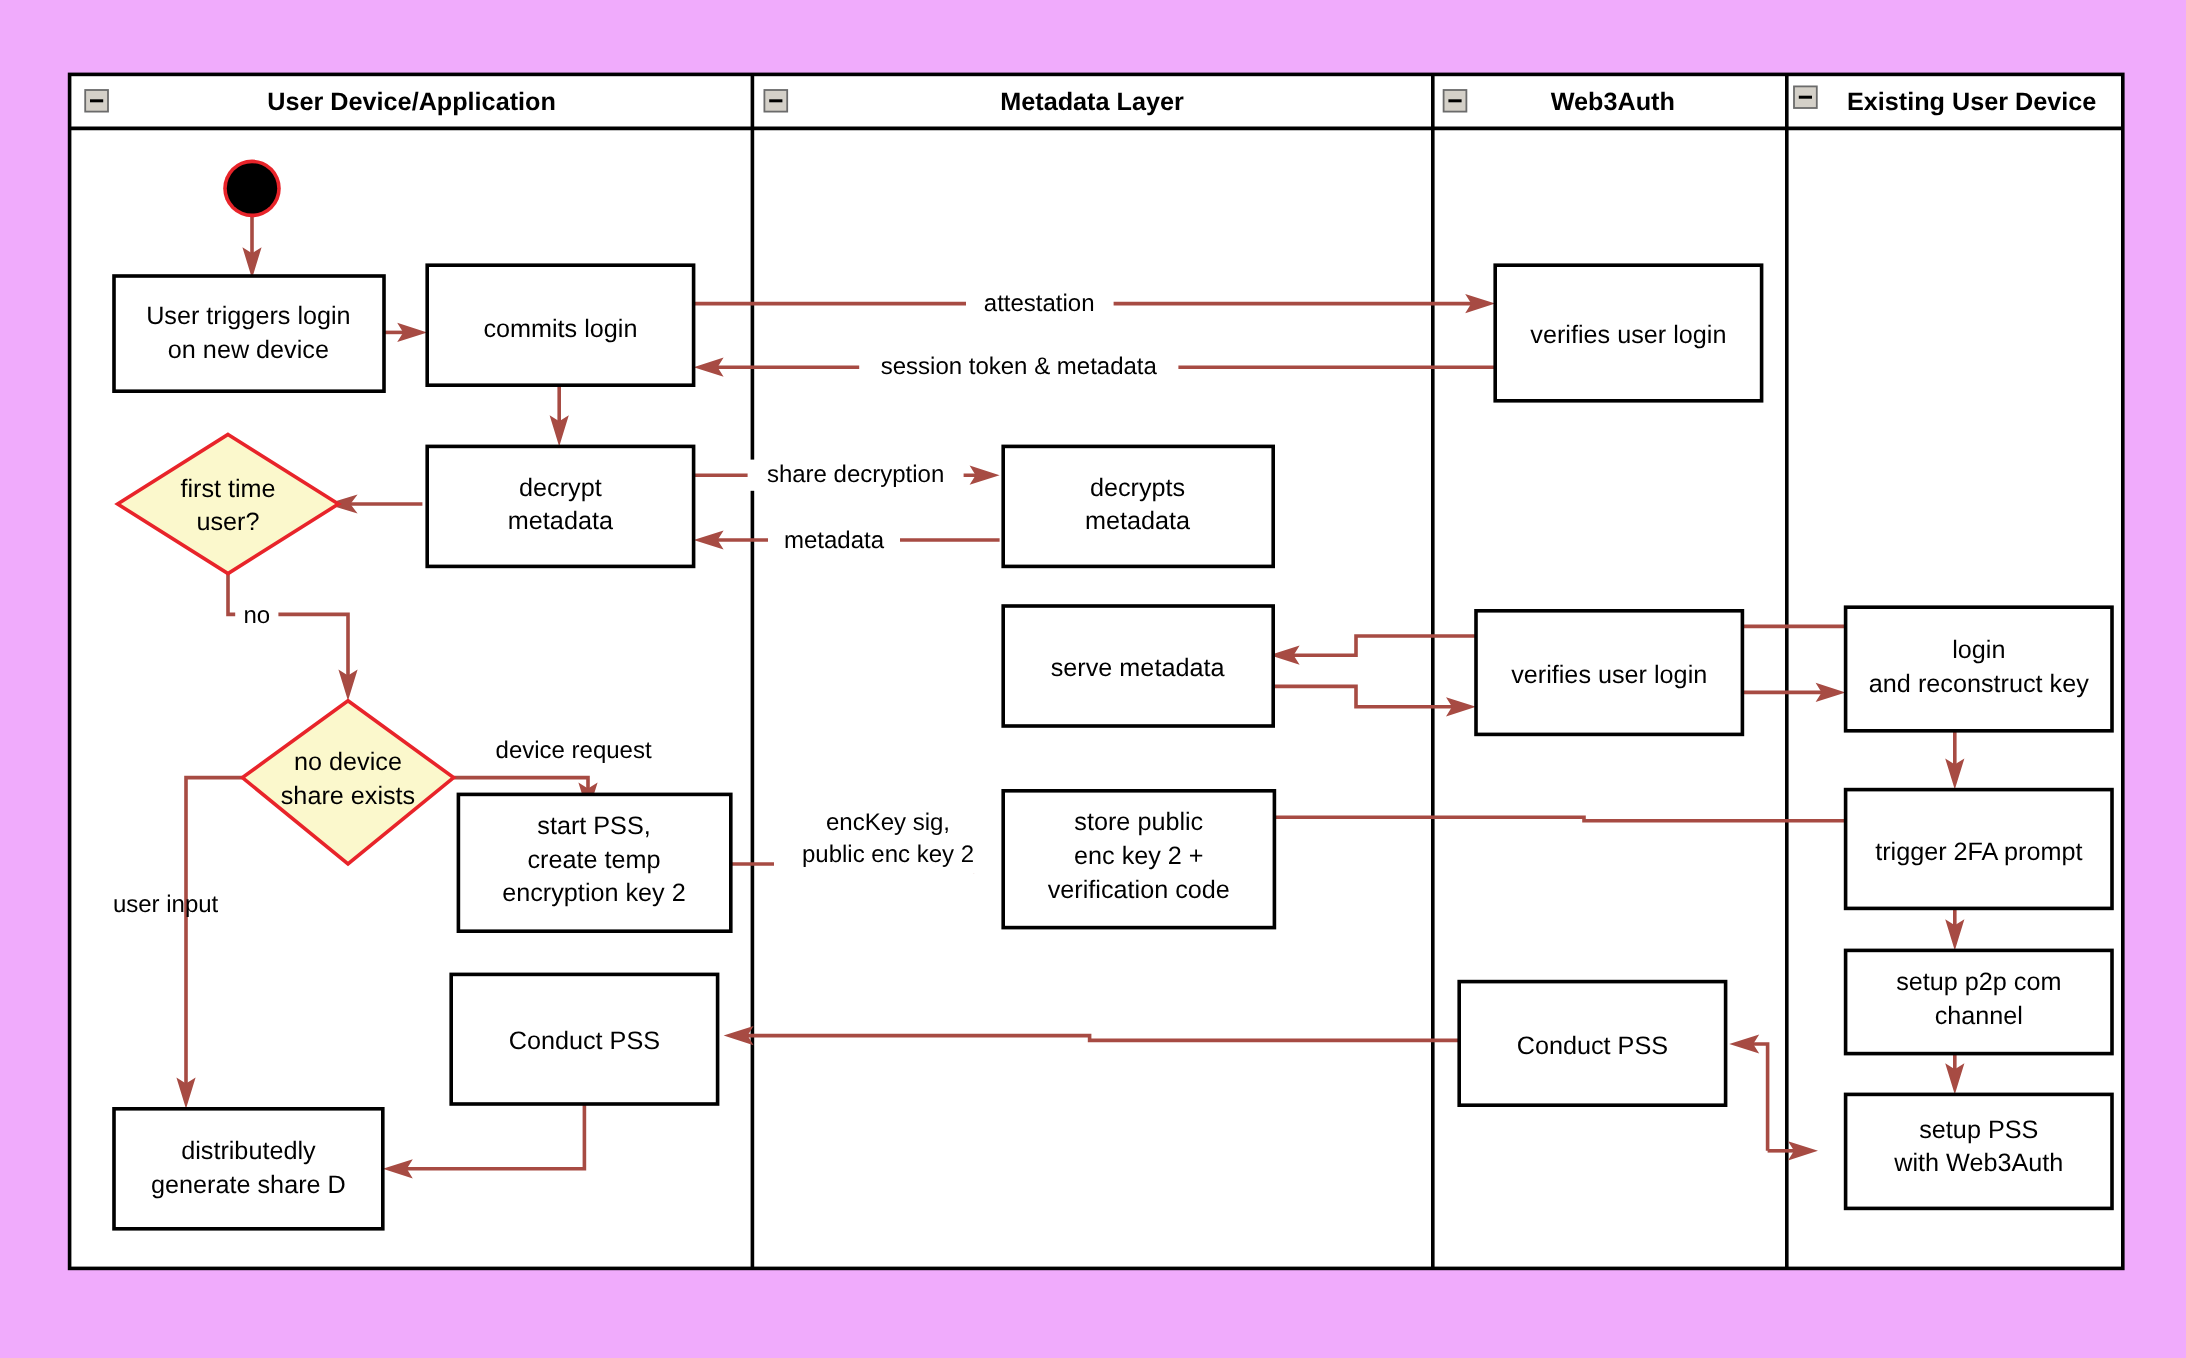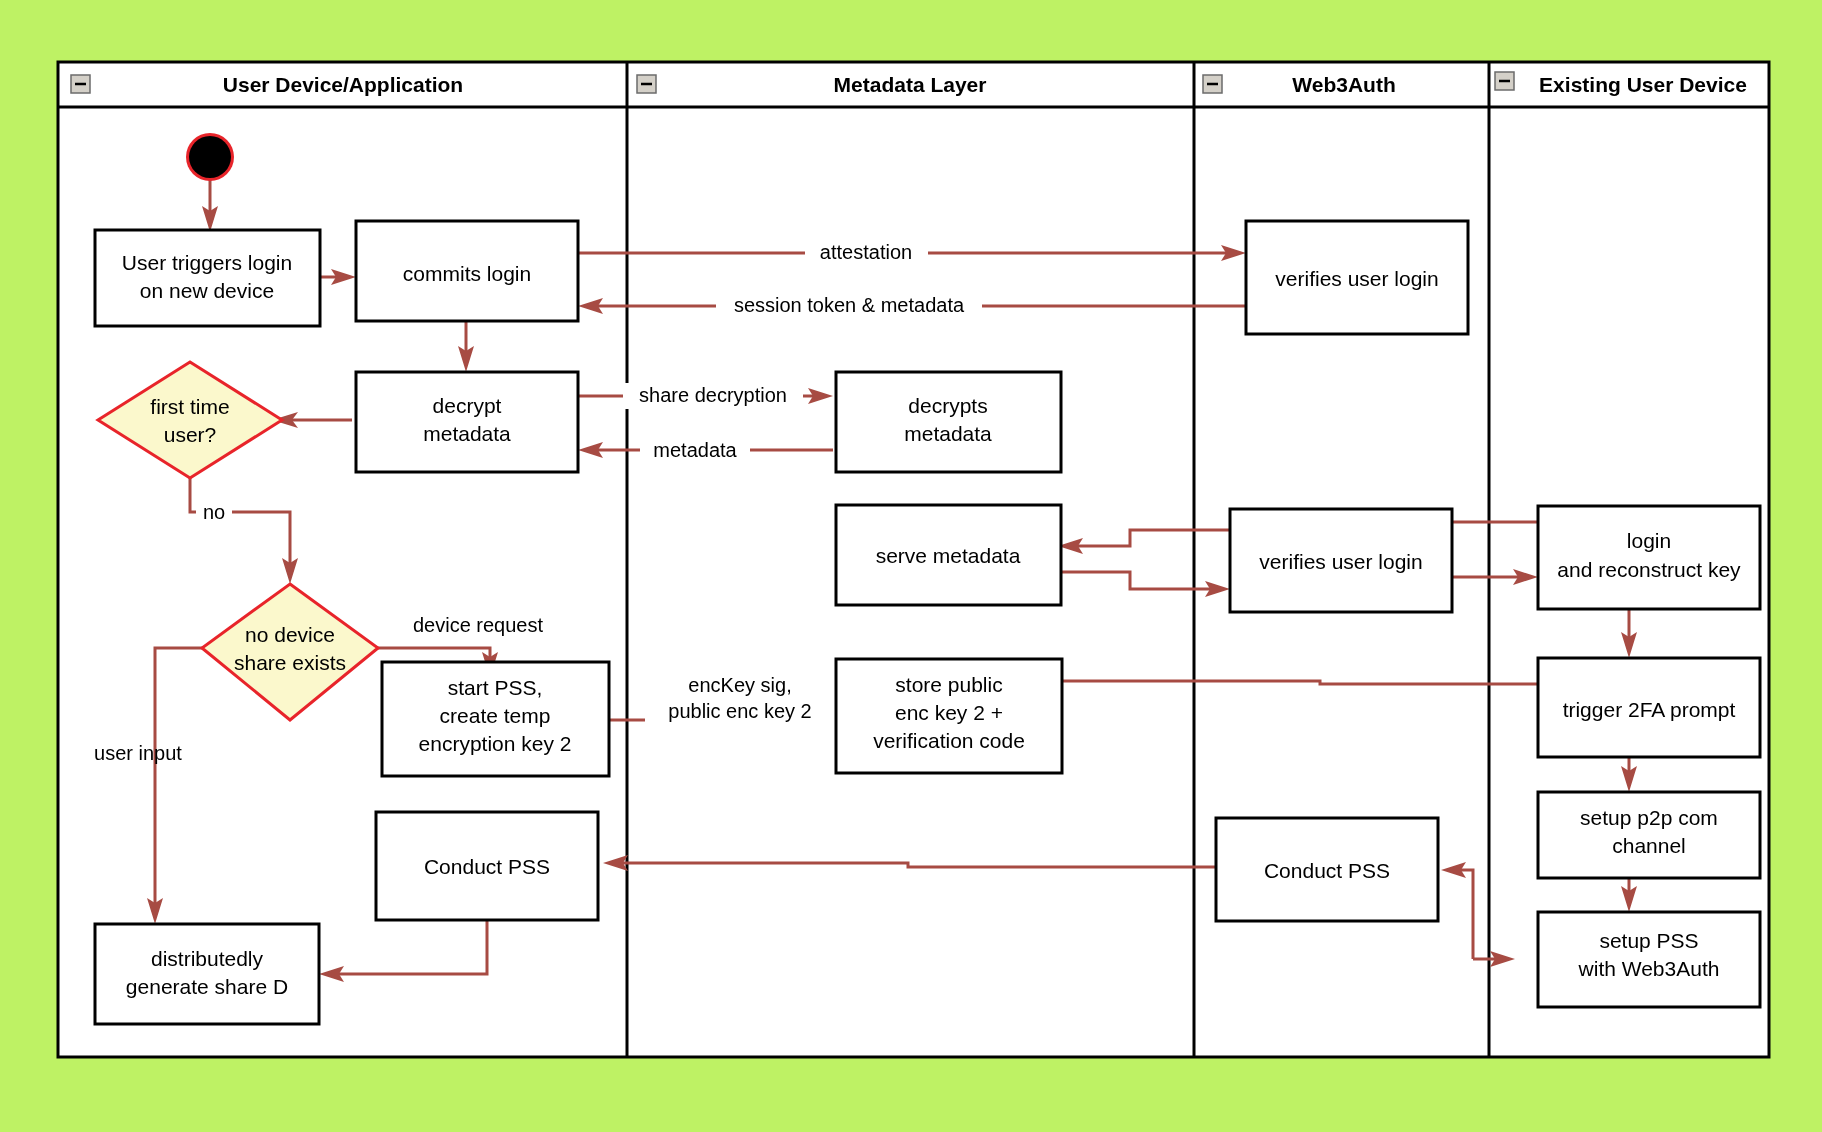"User Device/Application" #canvas { background: #bef264 -> #f0abfc }
